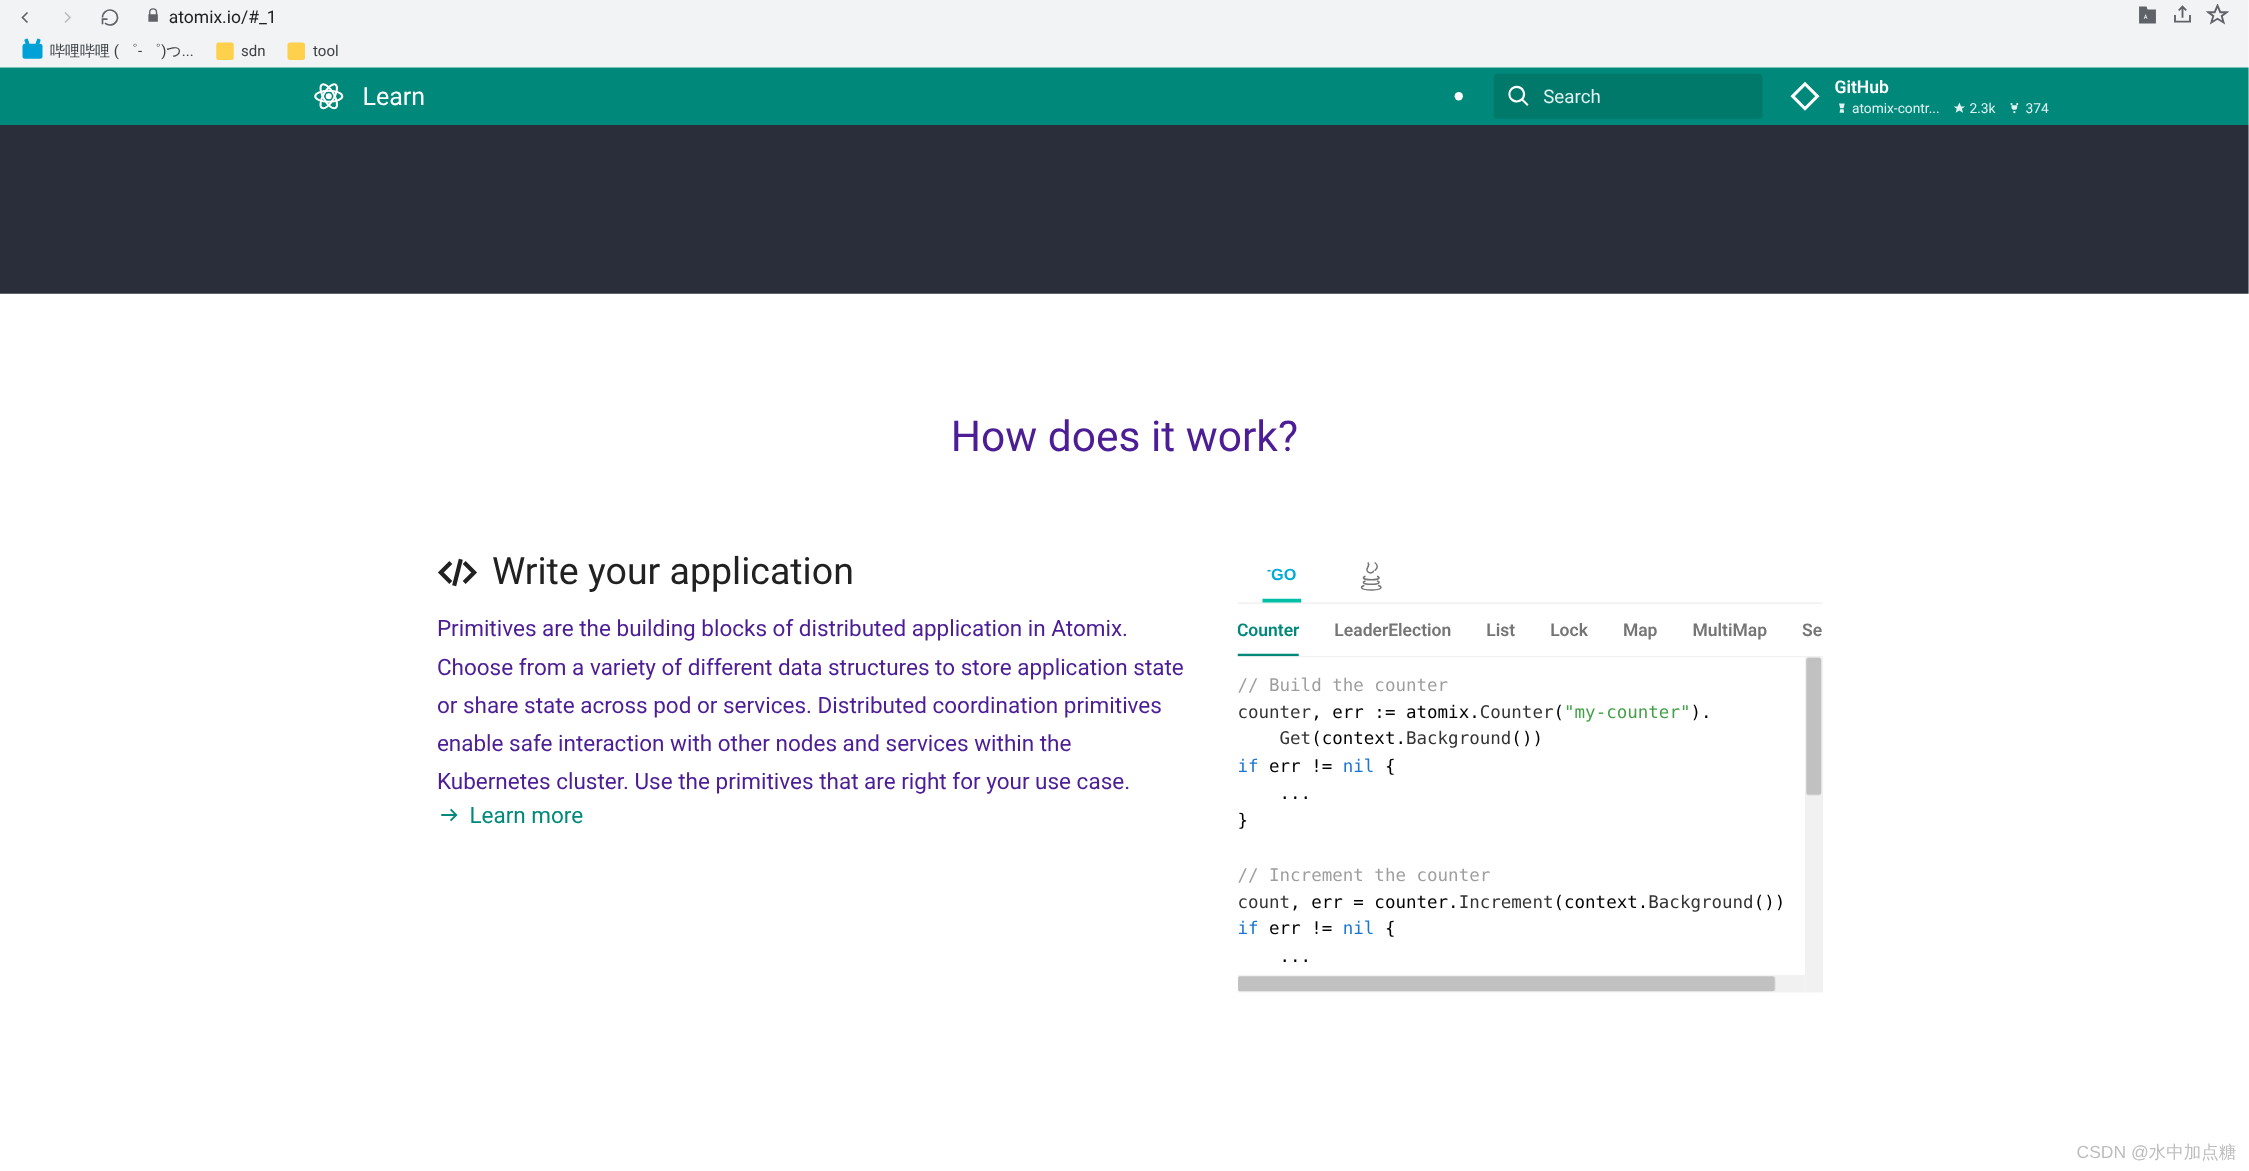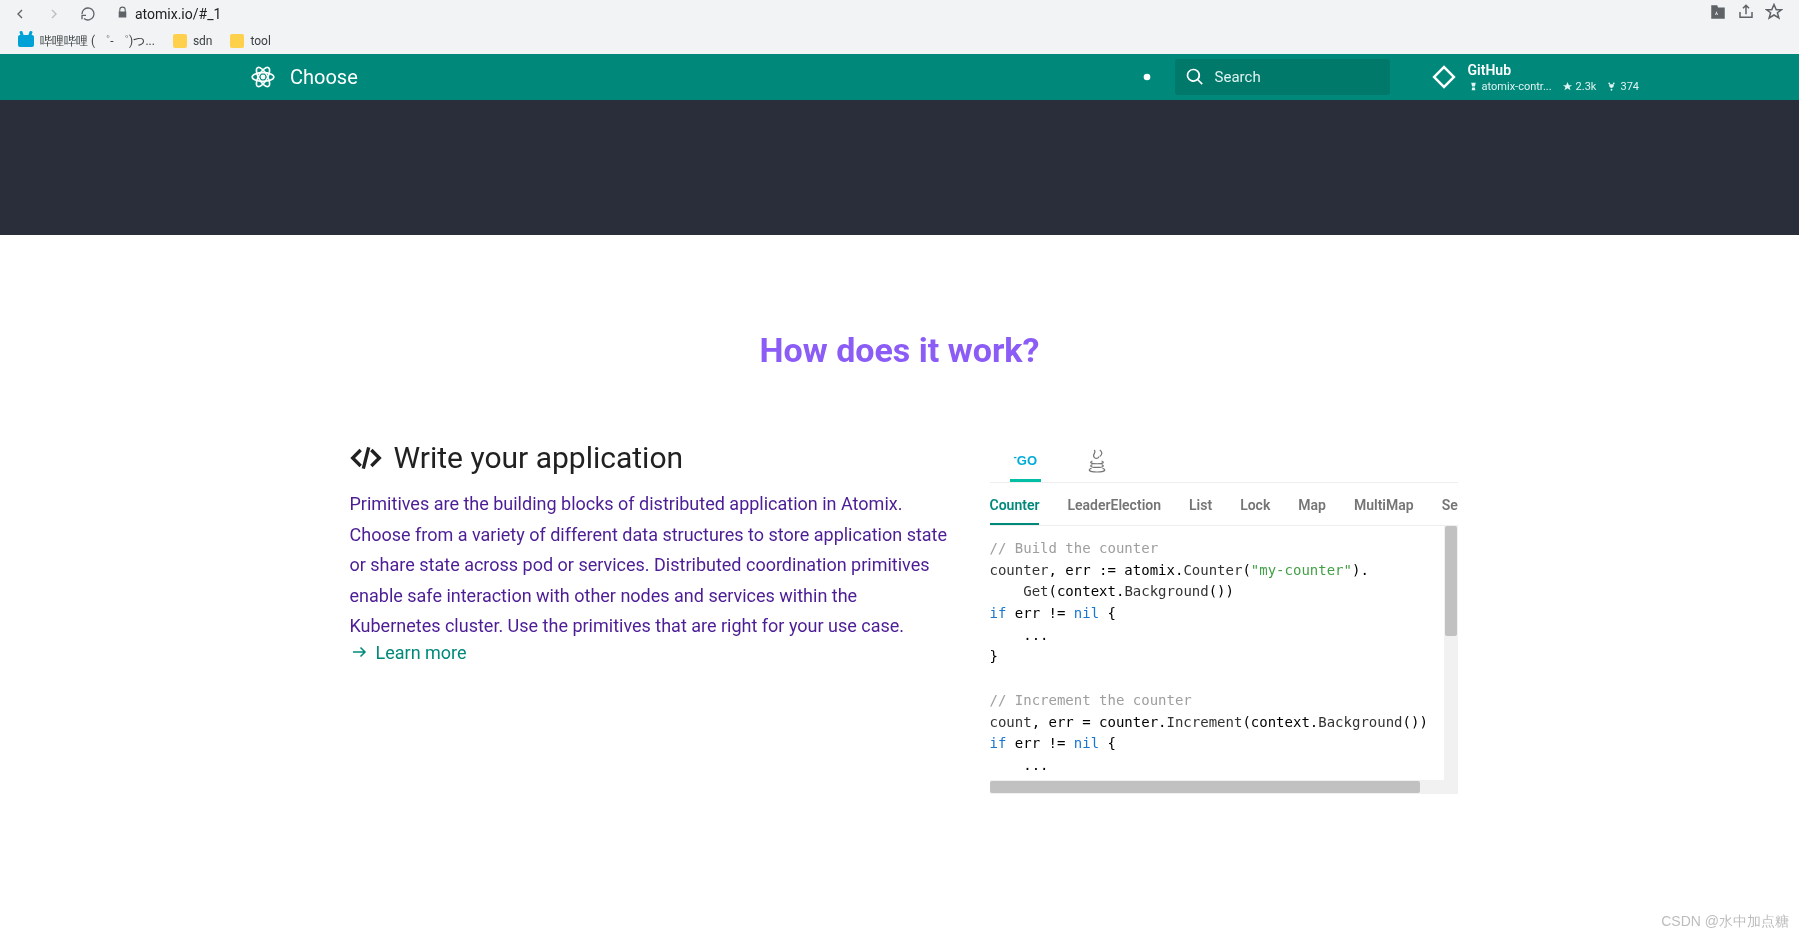"Choose" span { text: Choose -> Learn }
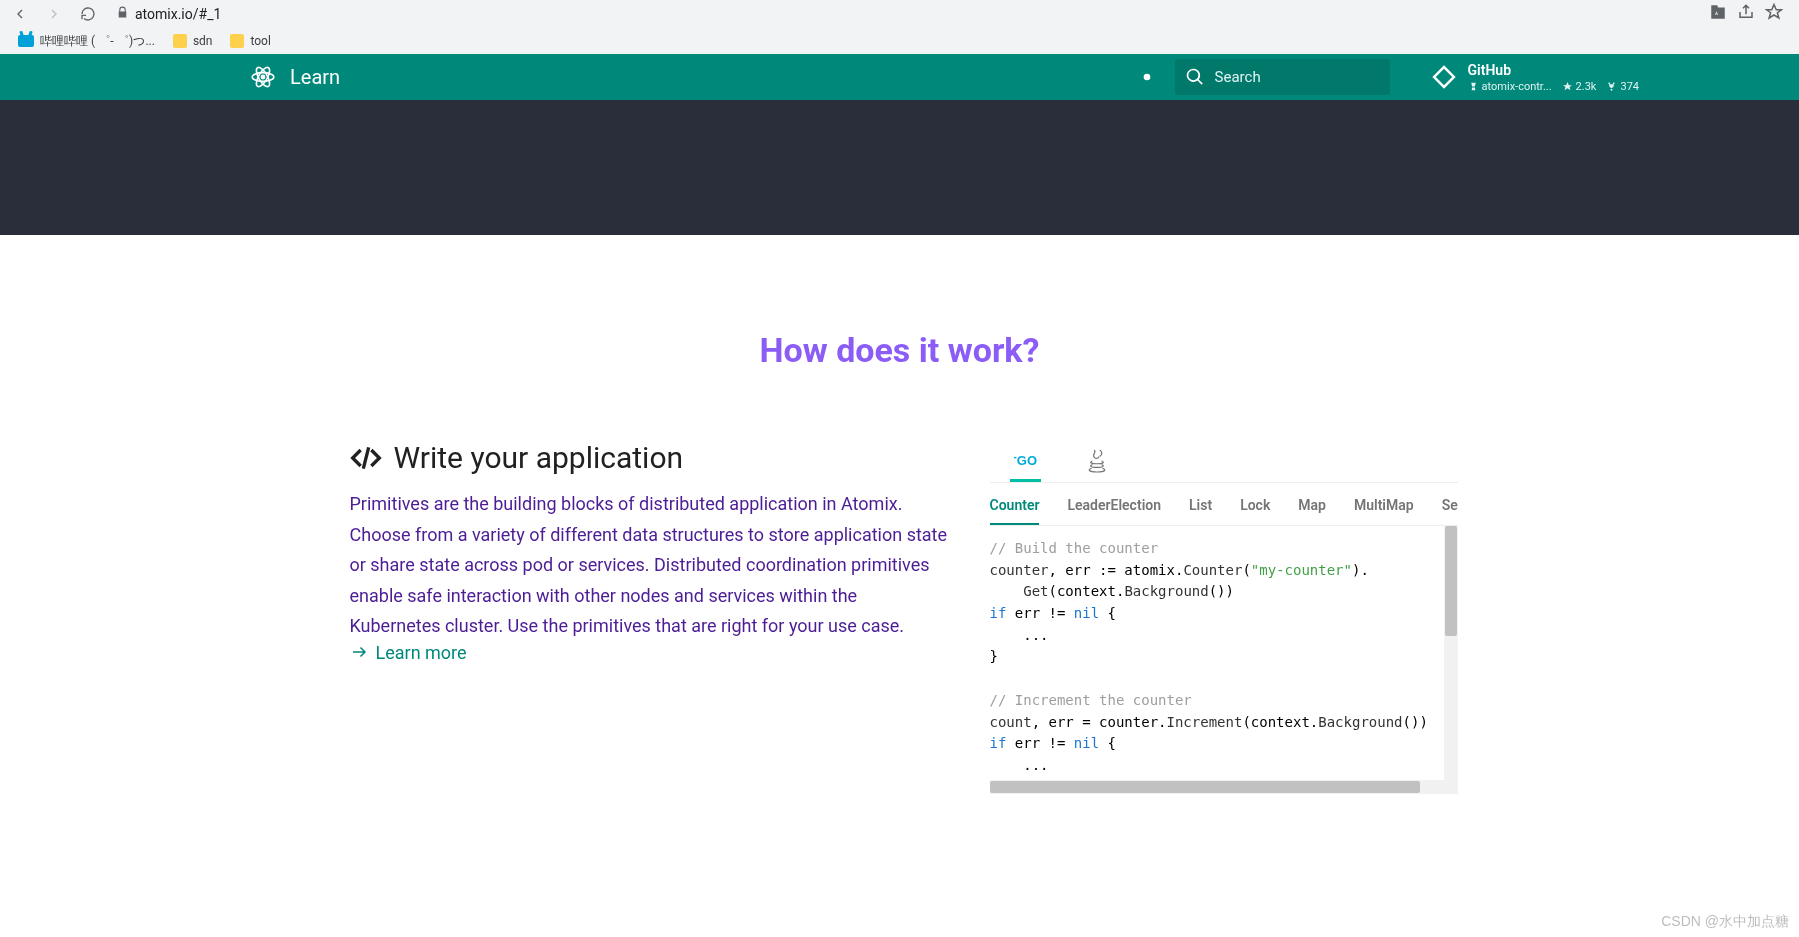"Search" .search-box { margin-right: 40px -> 20px }
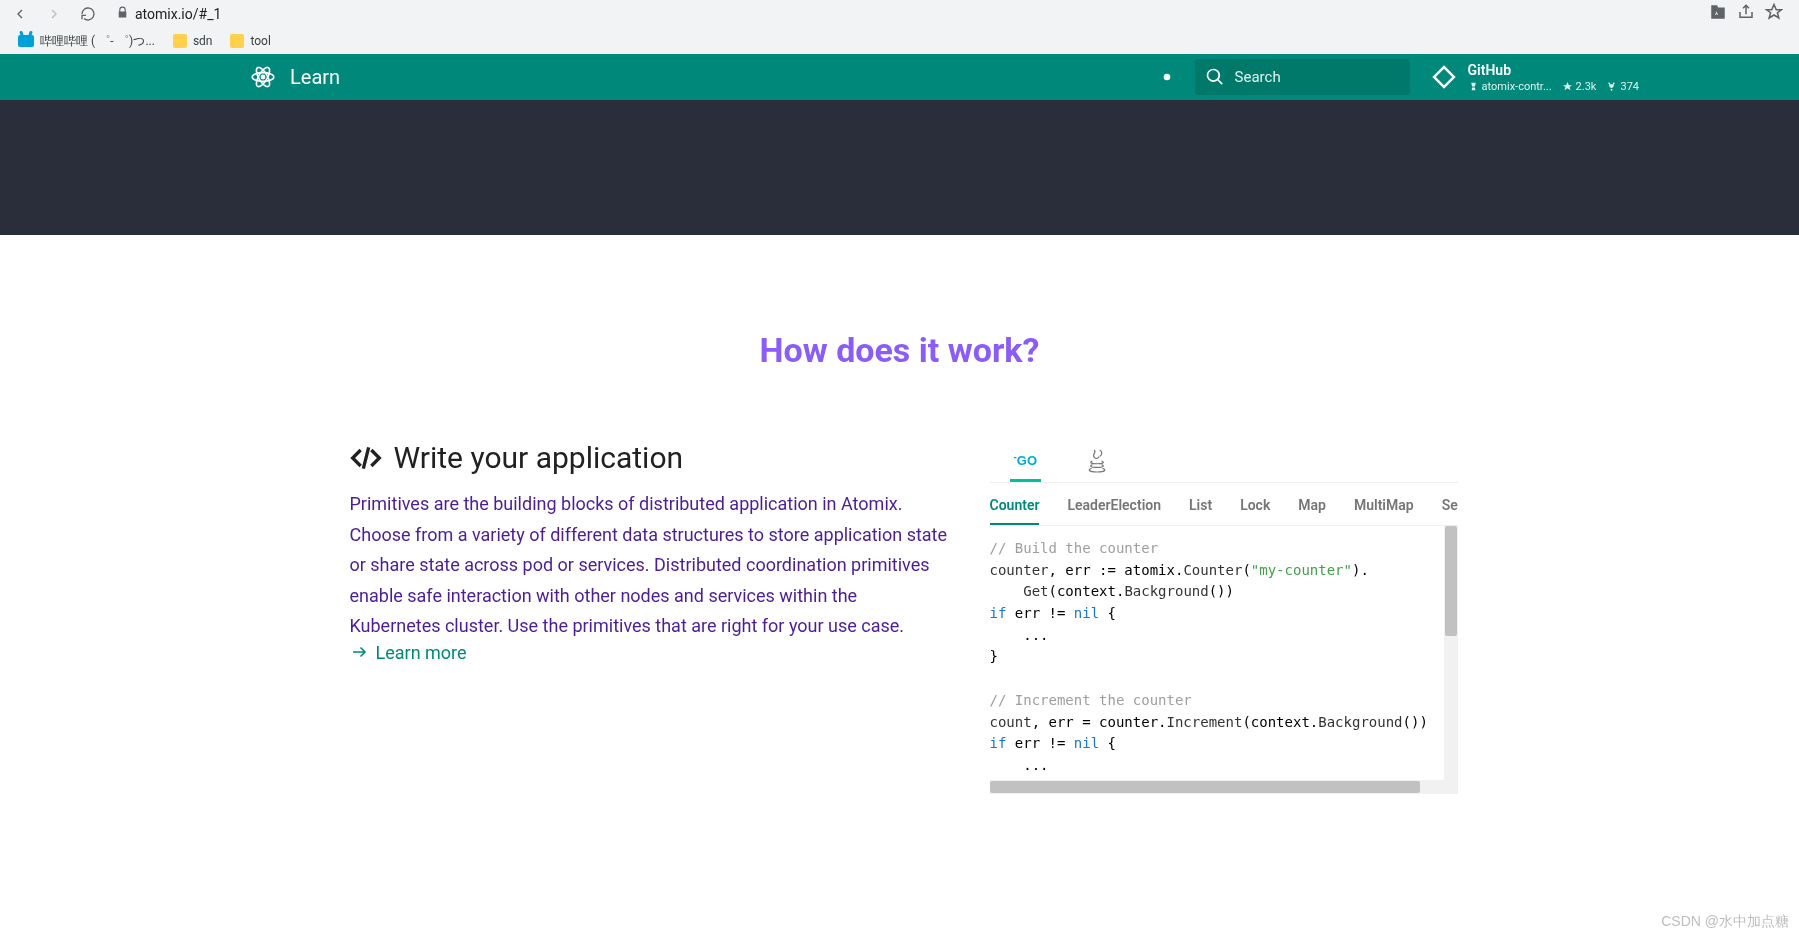"How does it work?" .section-title { color: #8b5cf6 -> #4c1d95; font-weight: 700 -> 400 }
